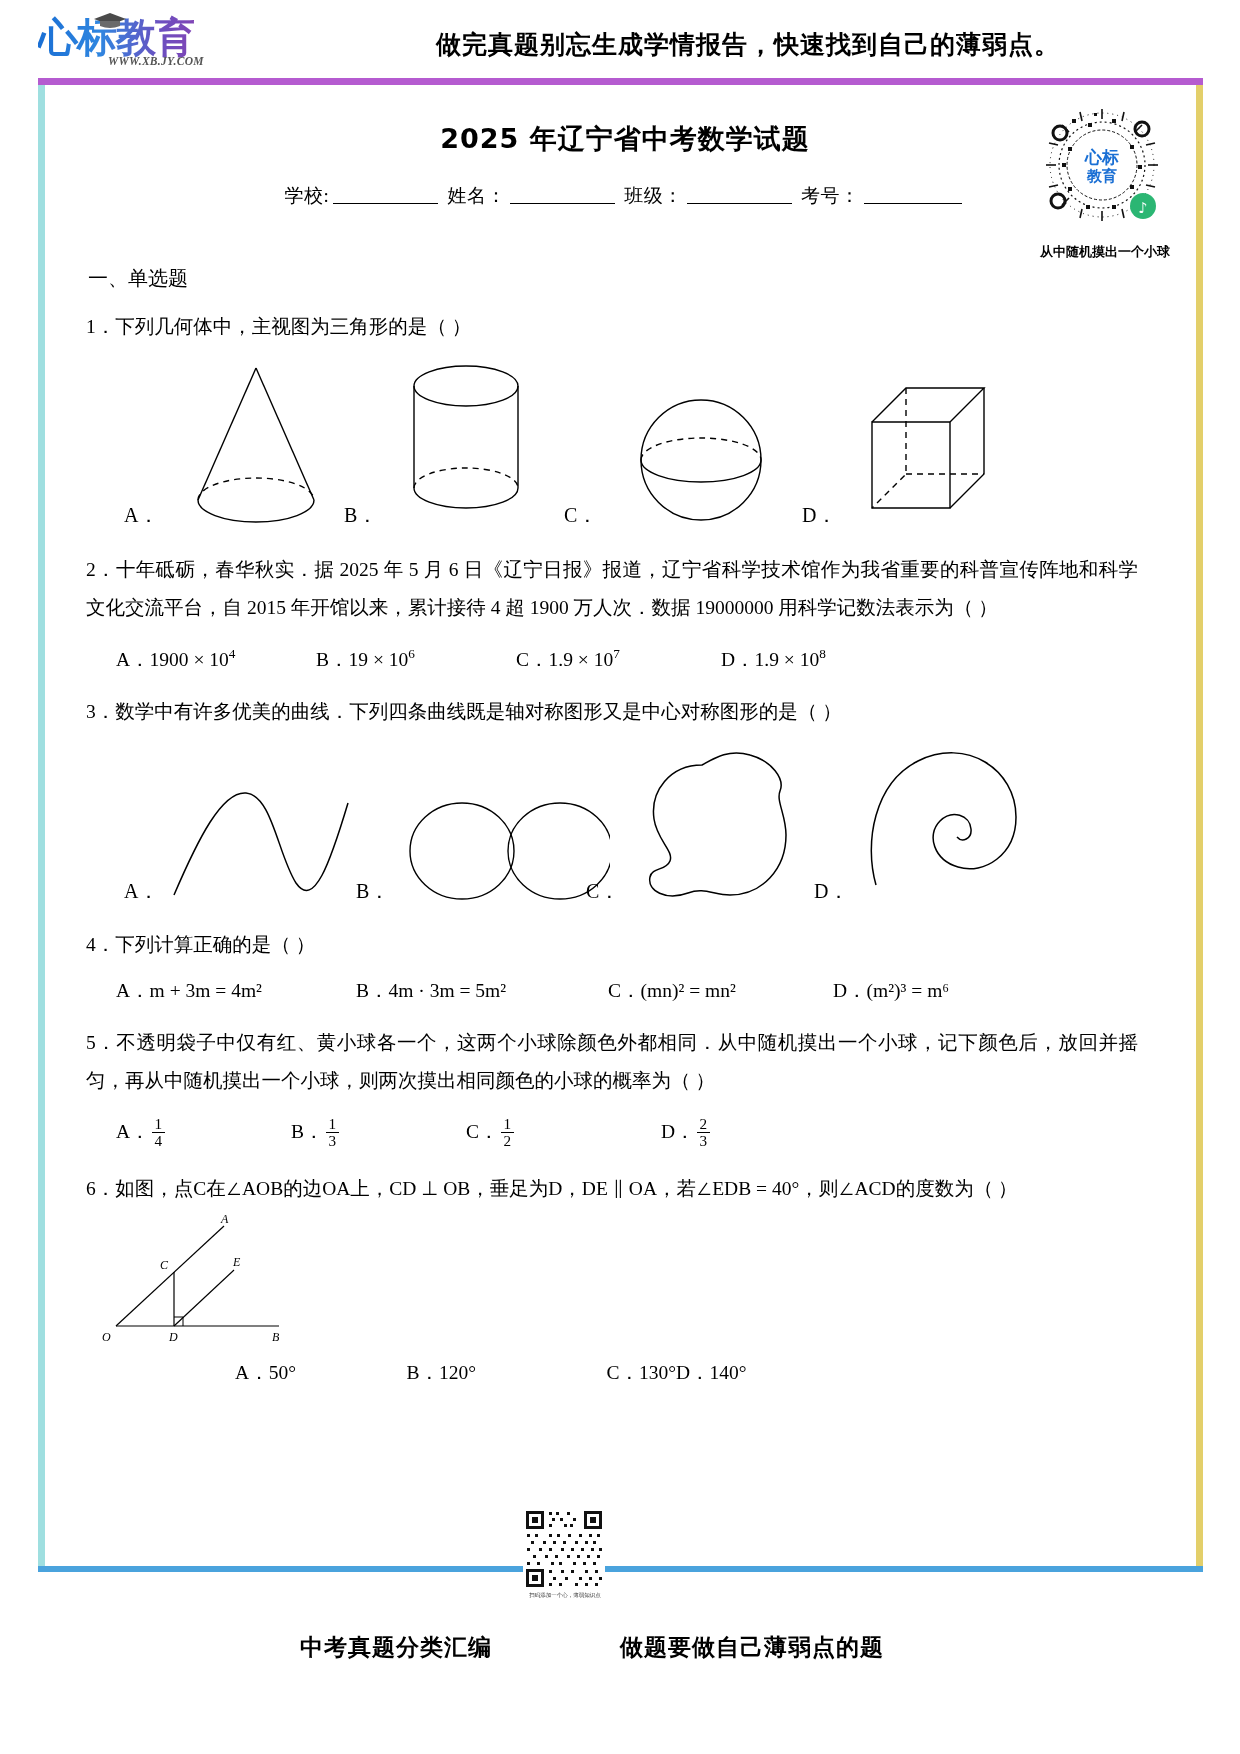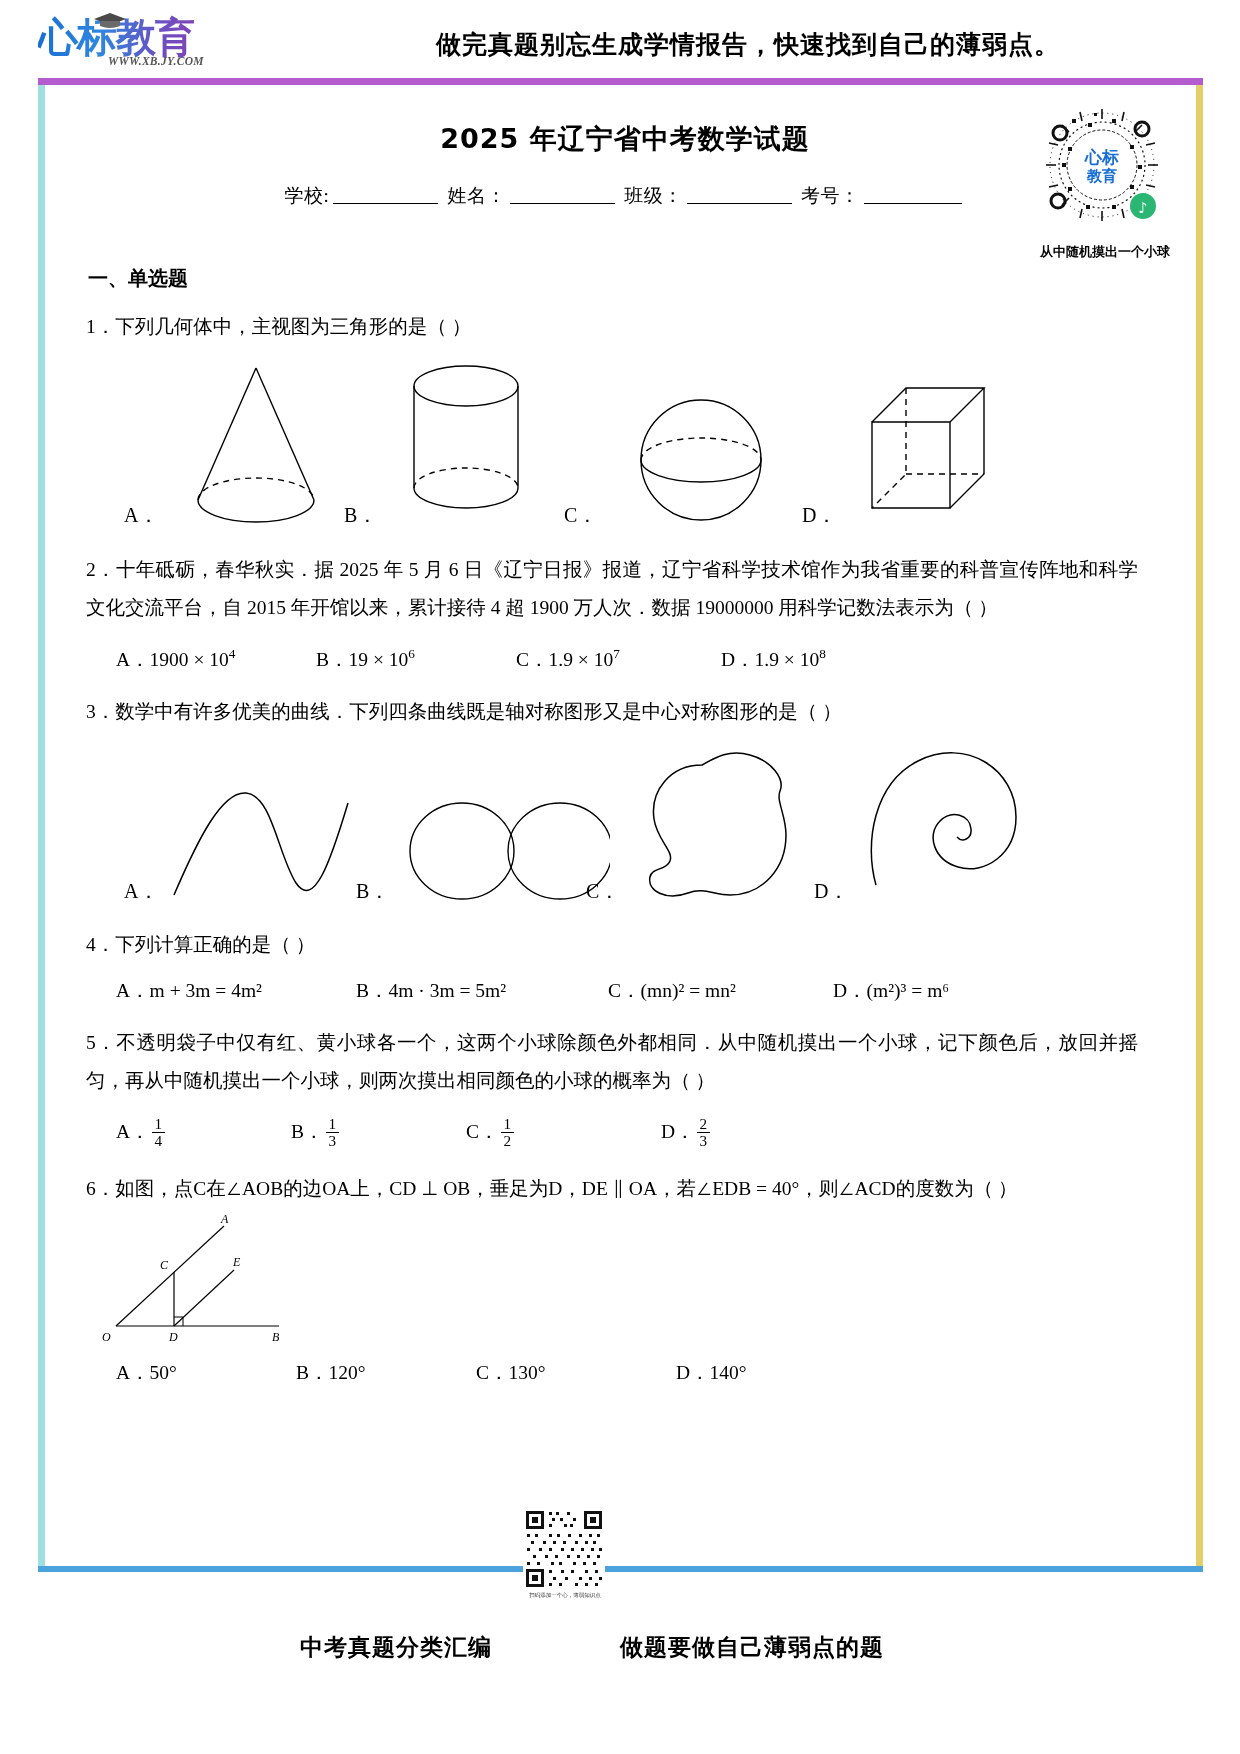"一、单选题" .section-head { font-weight: bold -> normal }
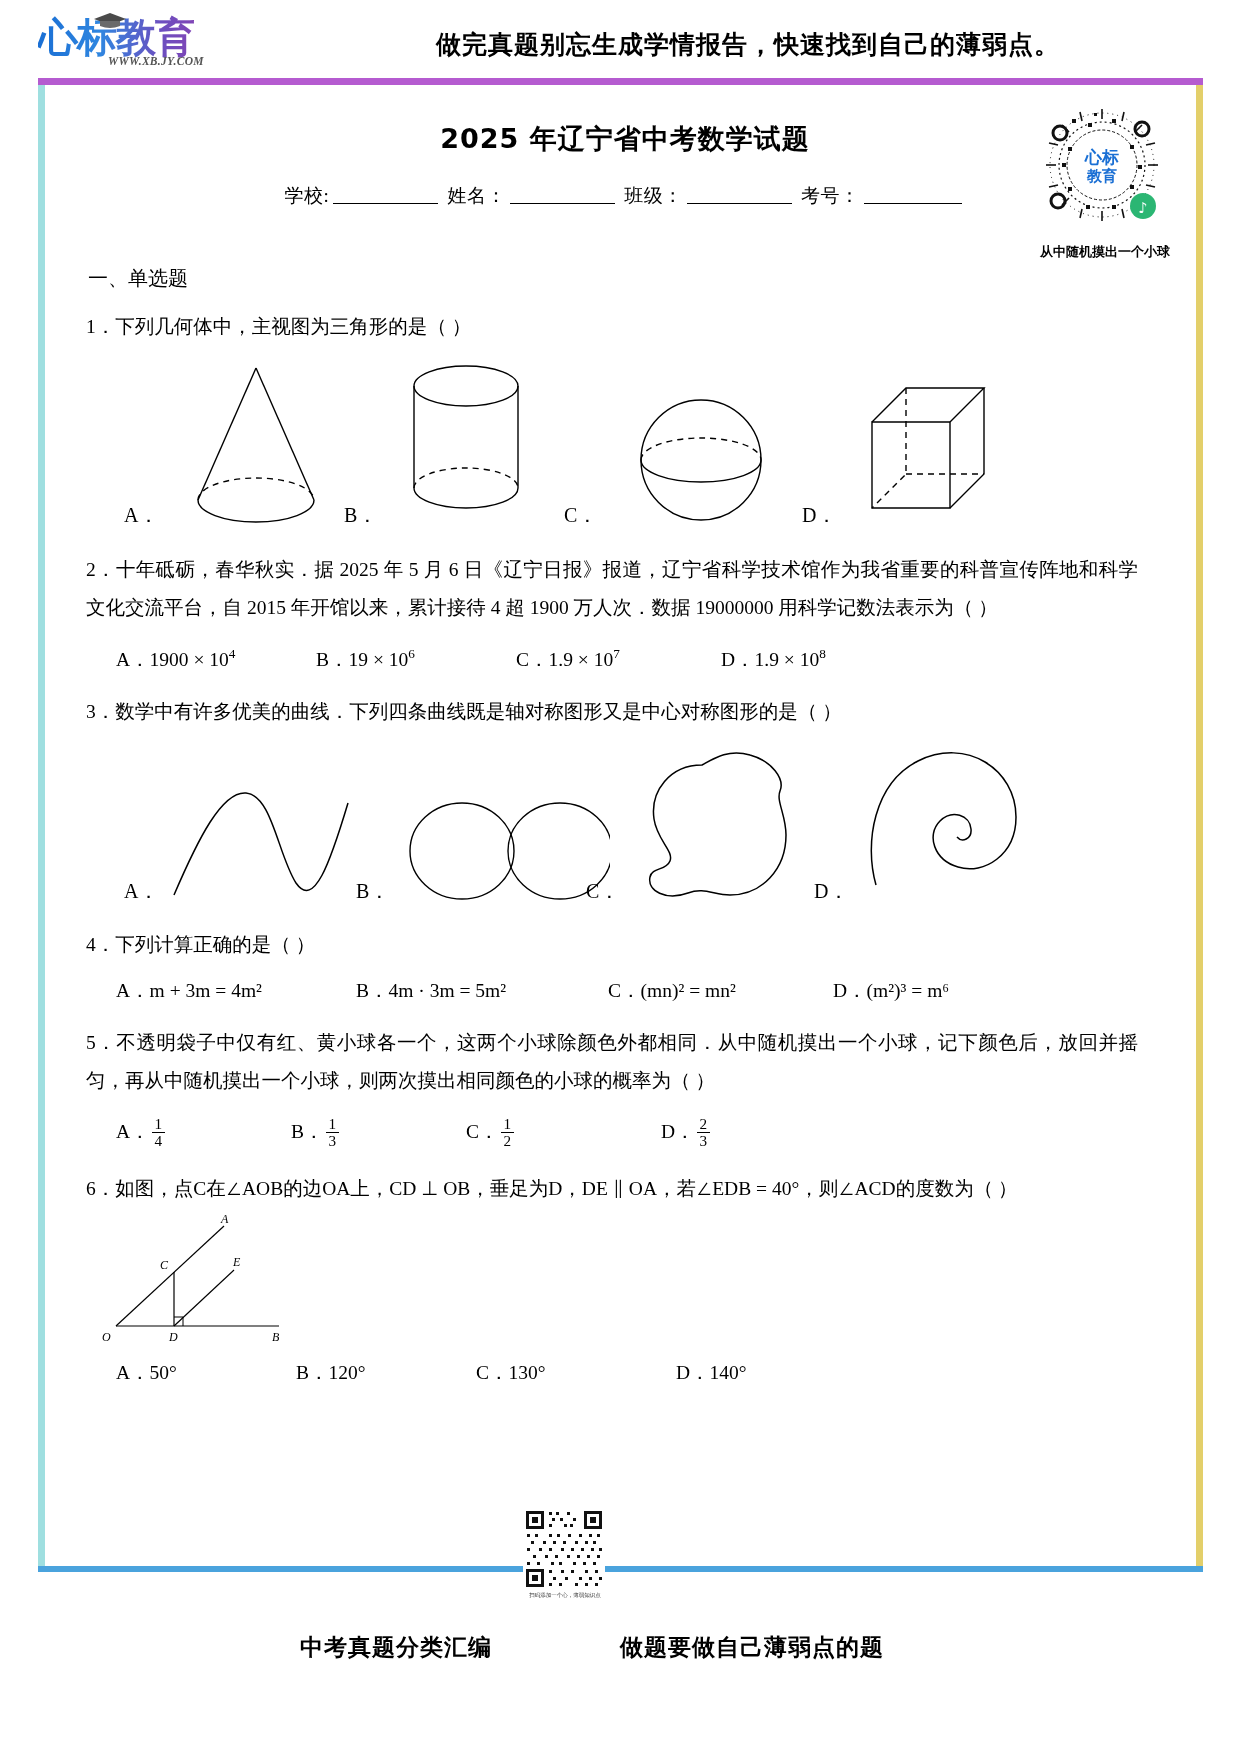"A．50°" div.q-opts { text-align: none -> right }
